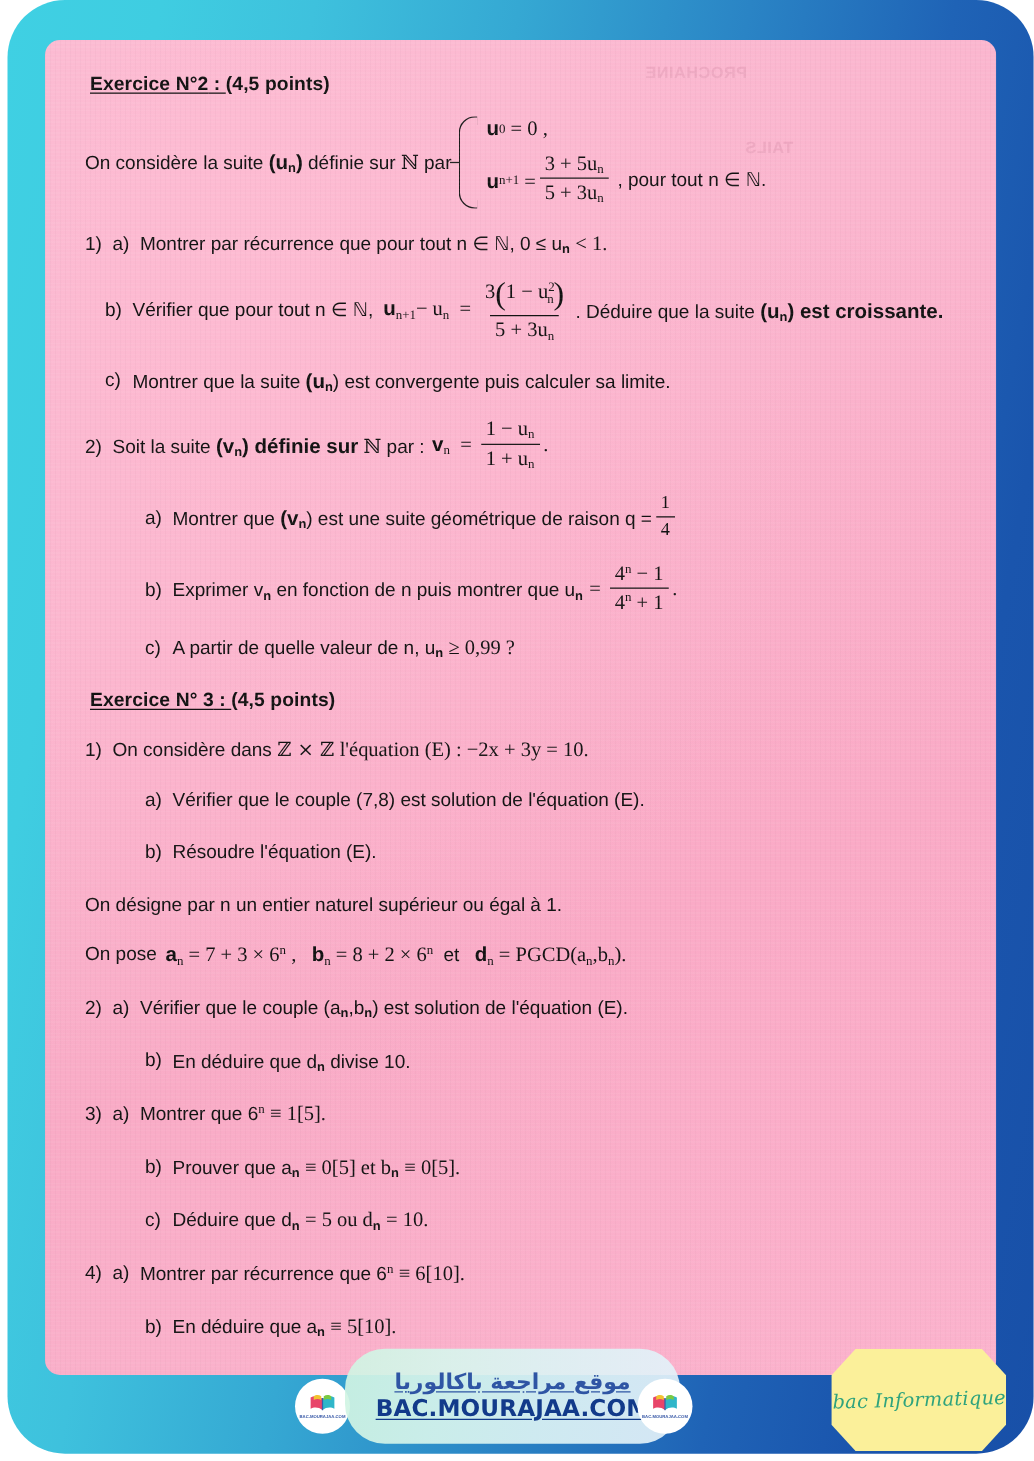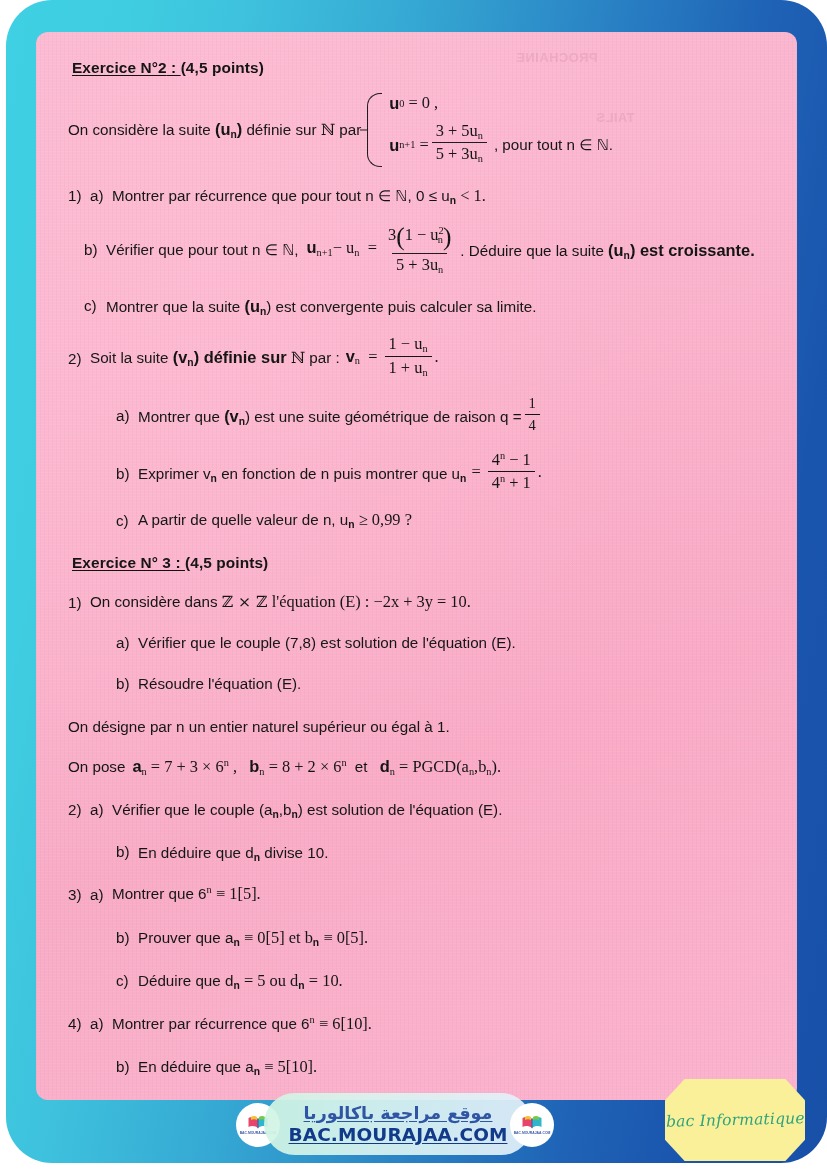"موقع مراجعة باكالوريا" .wm-banner { height: 62px -> 76px; left: 264px -> 276px }
